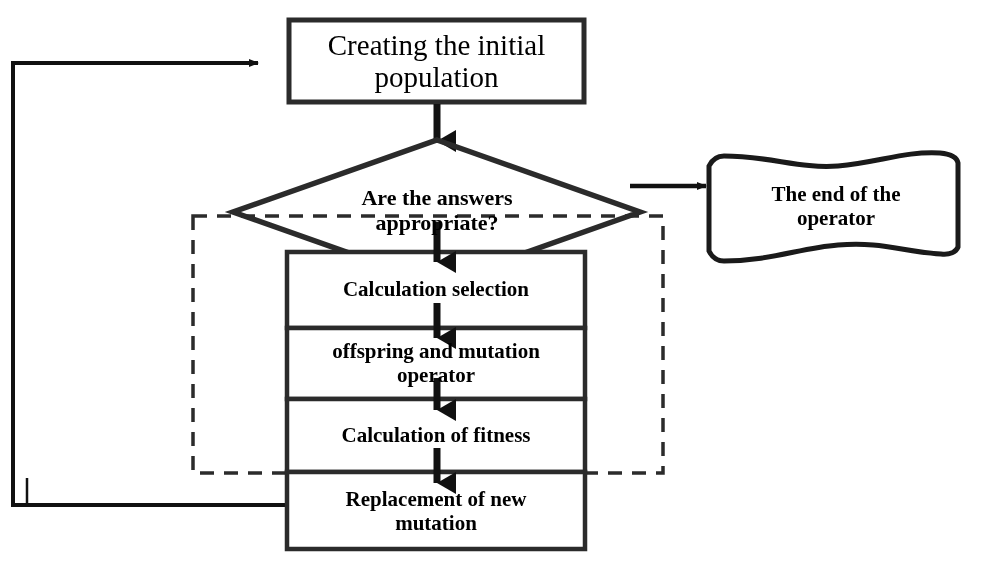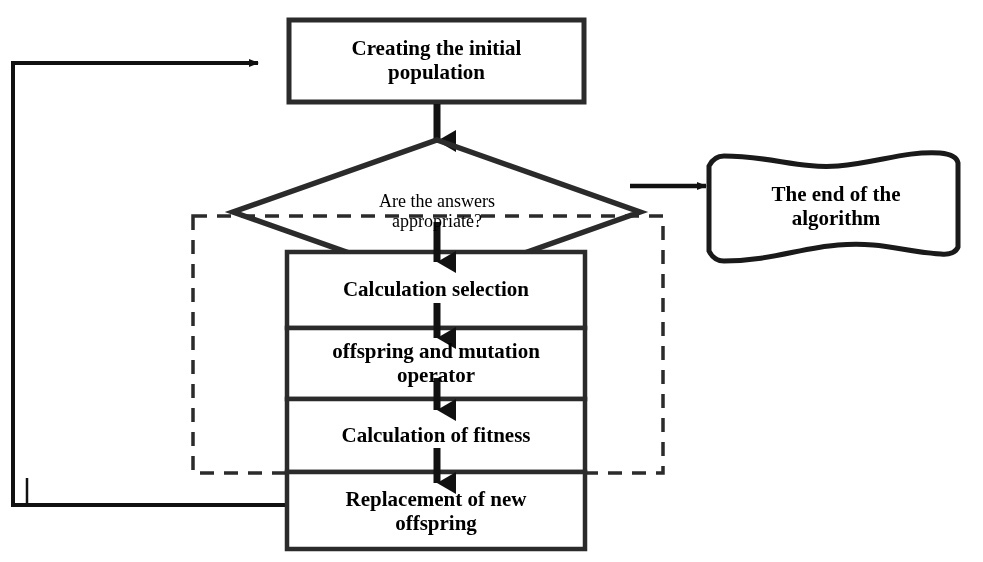"Creating the initial" .lbl-start { font-size: 21px -> 29px; font-weight: bold -> normal }
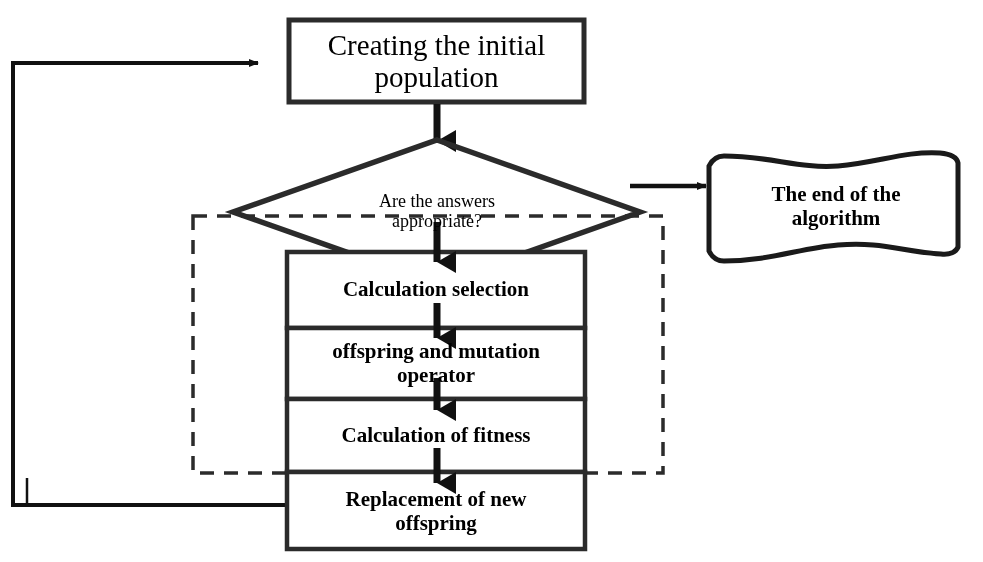"Are the answers" .lbl-diamond { font-size: 18px -> 22px; font-weight: normal -> bold }
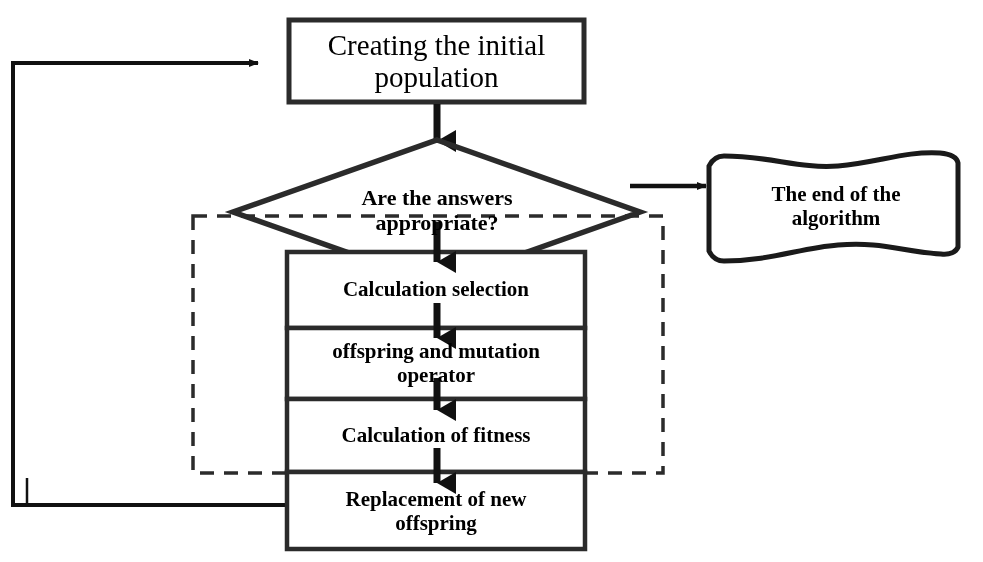"The end of the" div.label { text: algorithm -> operator }
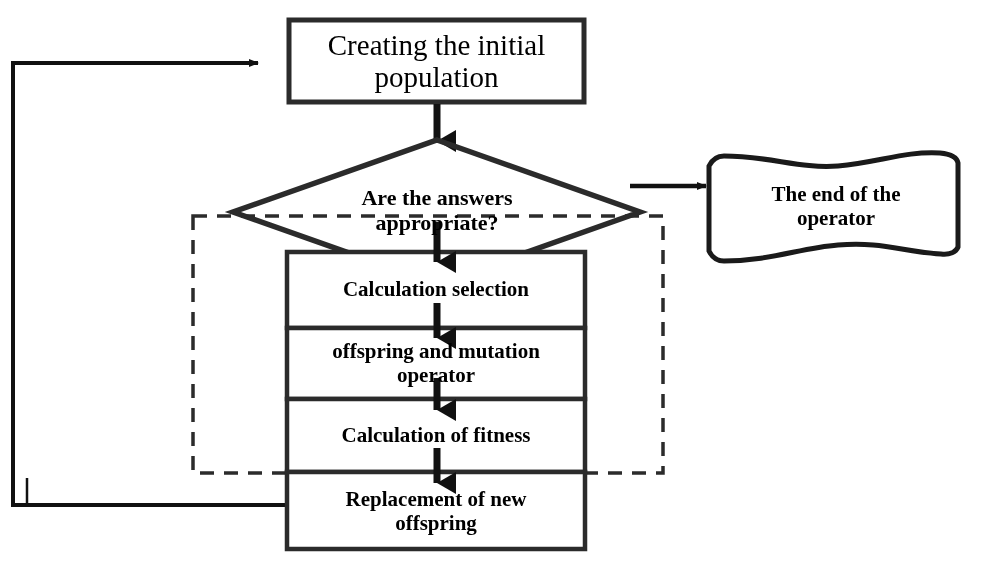"Replacement of new" div.label { text: offspring -> mutation }
